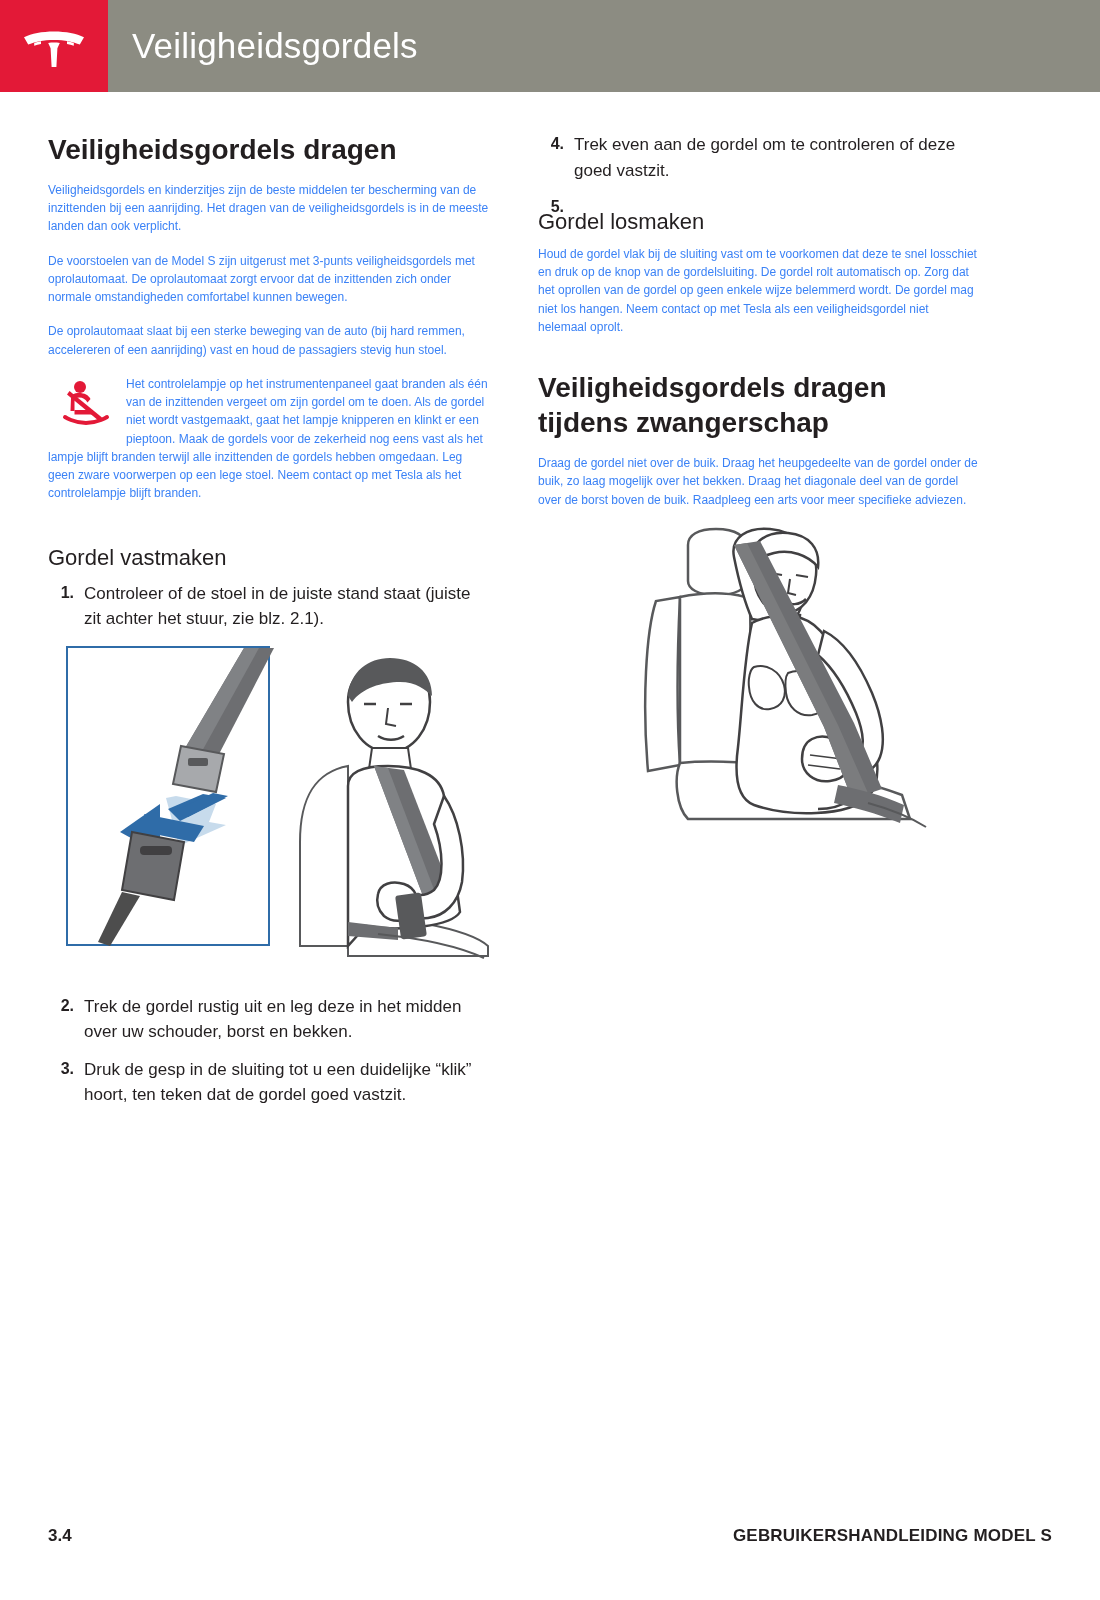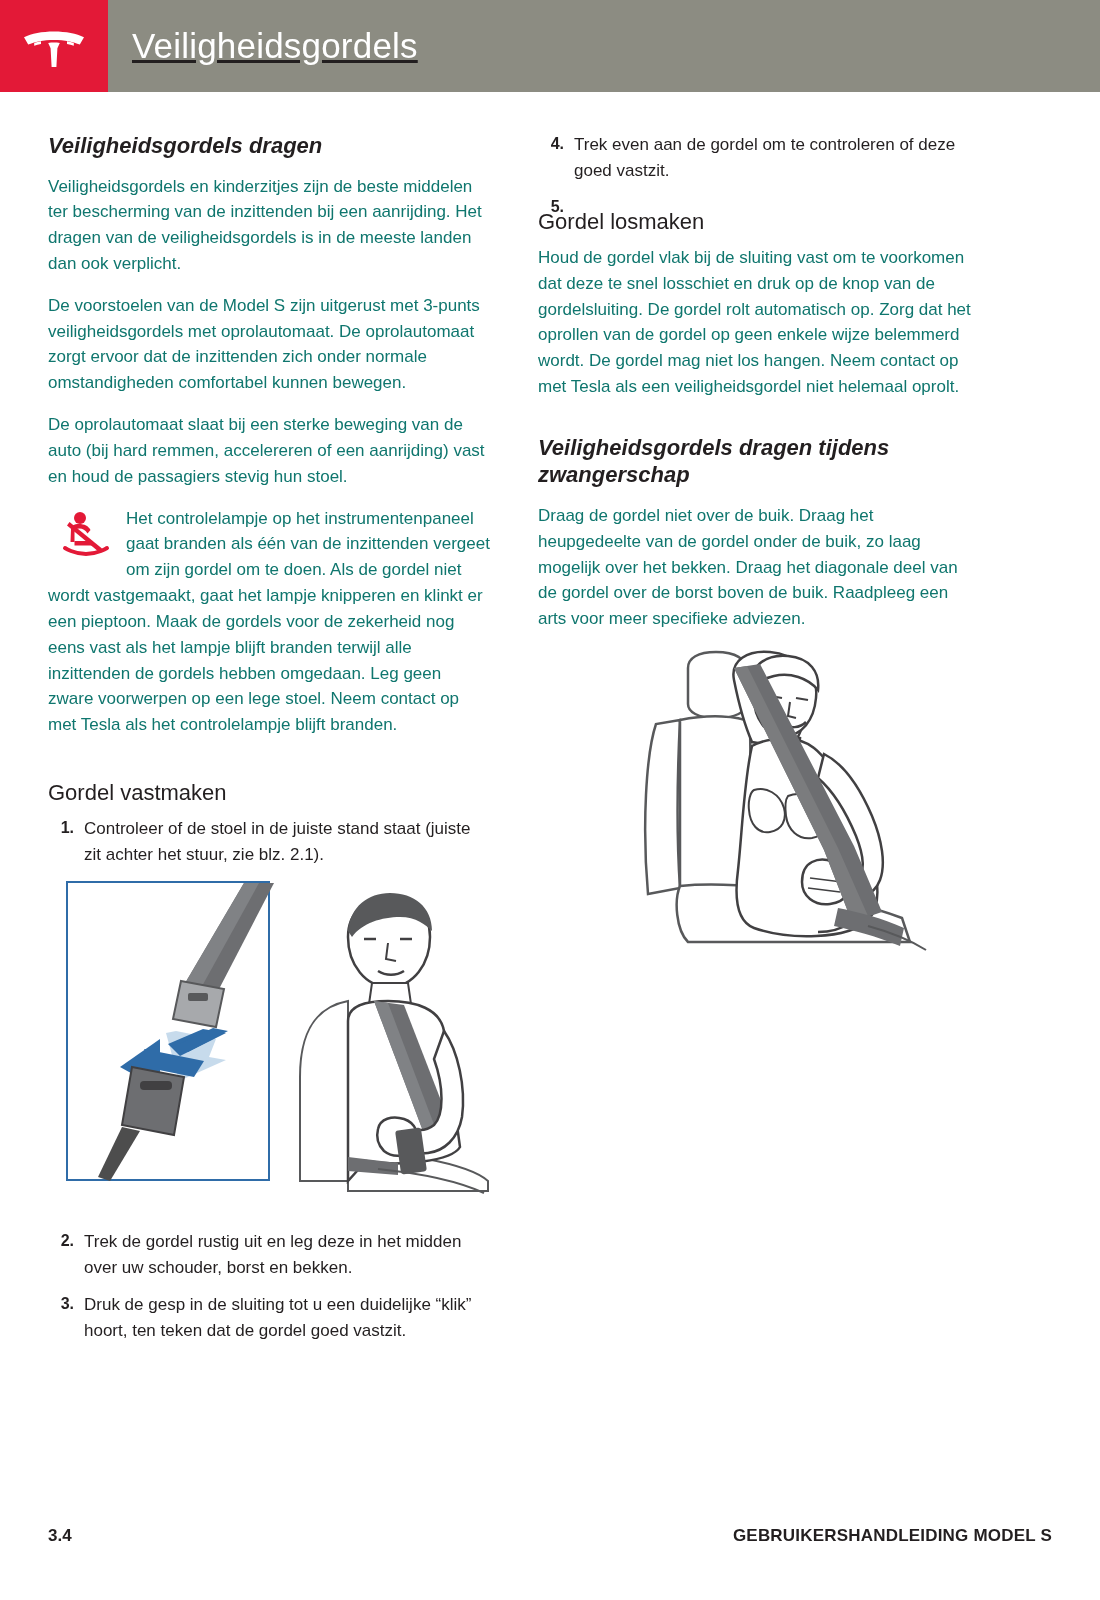"Veiligheidsgordels" .header { text-decoration: underline -> none }
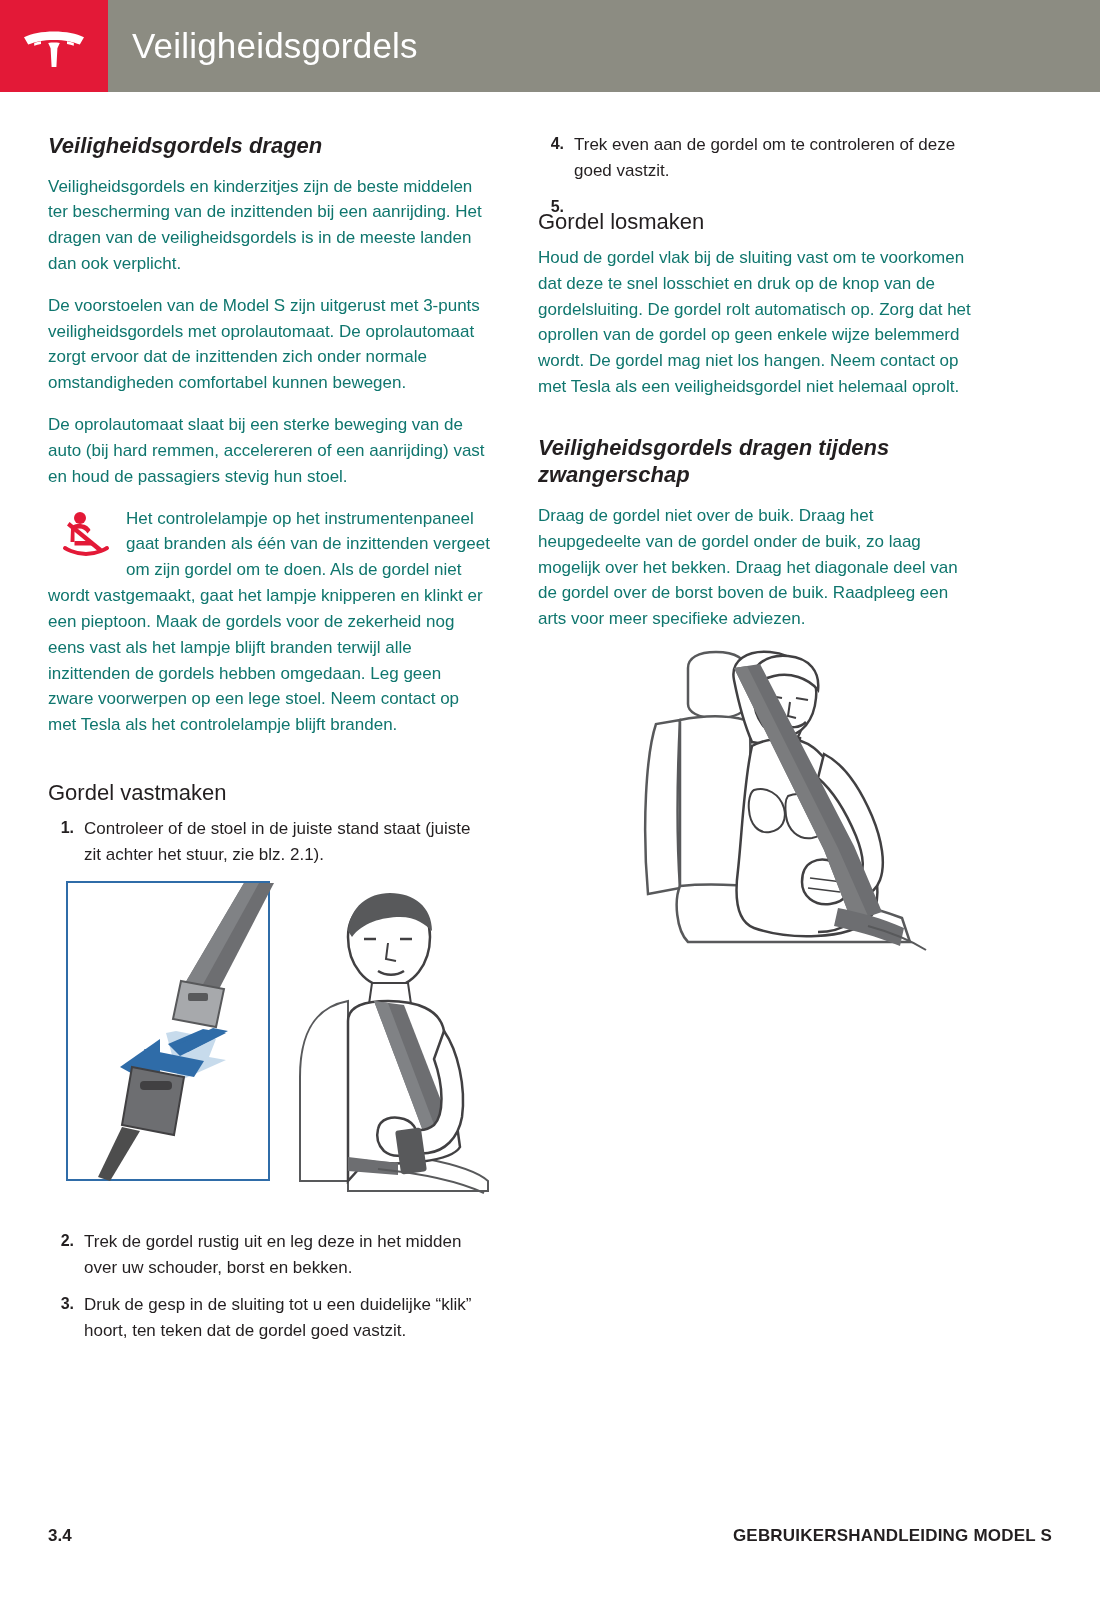"Veiligheidsgordels dragen" h2.sec { font-size: 22px -> 28px; font-style: italic -> none }
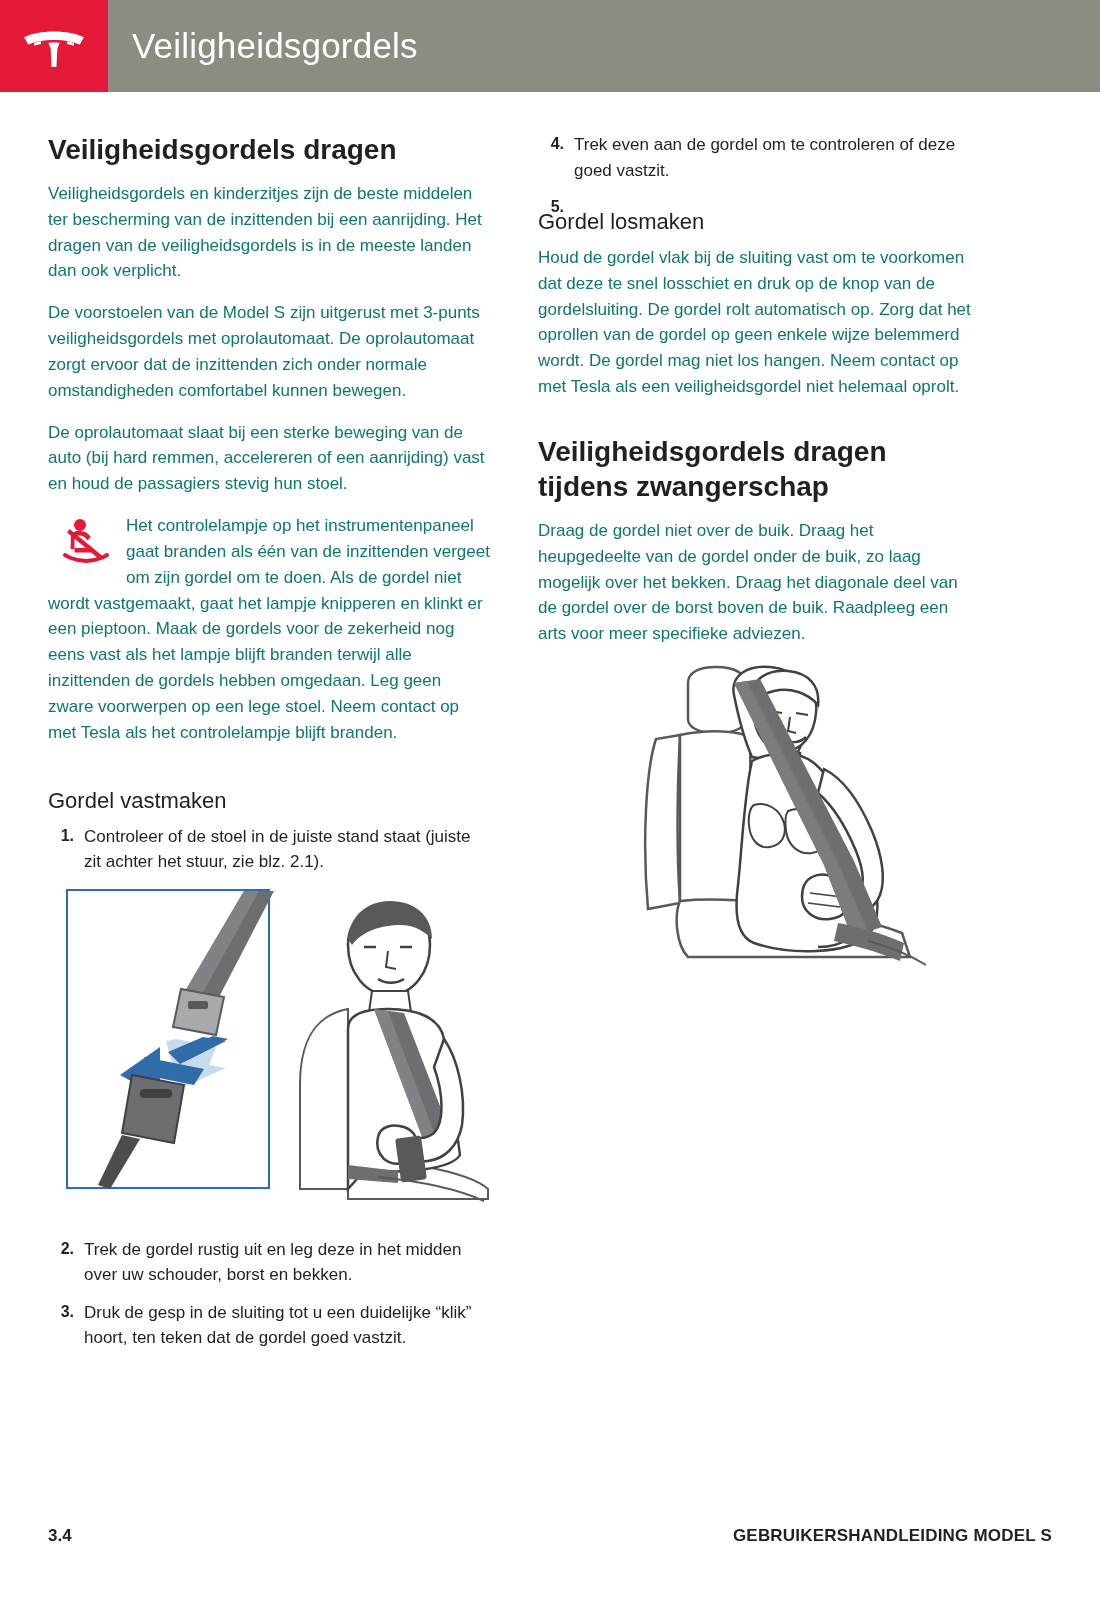"Veiligheidsgordels en kinderzitjes zijn" p.body { color: #0f766e -> #3b82f6; font-size: 17px -> 12px }
